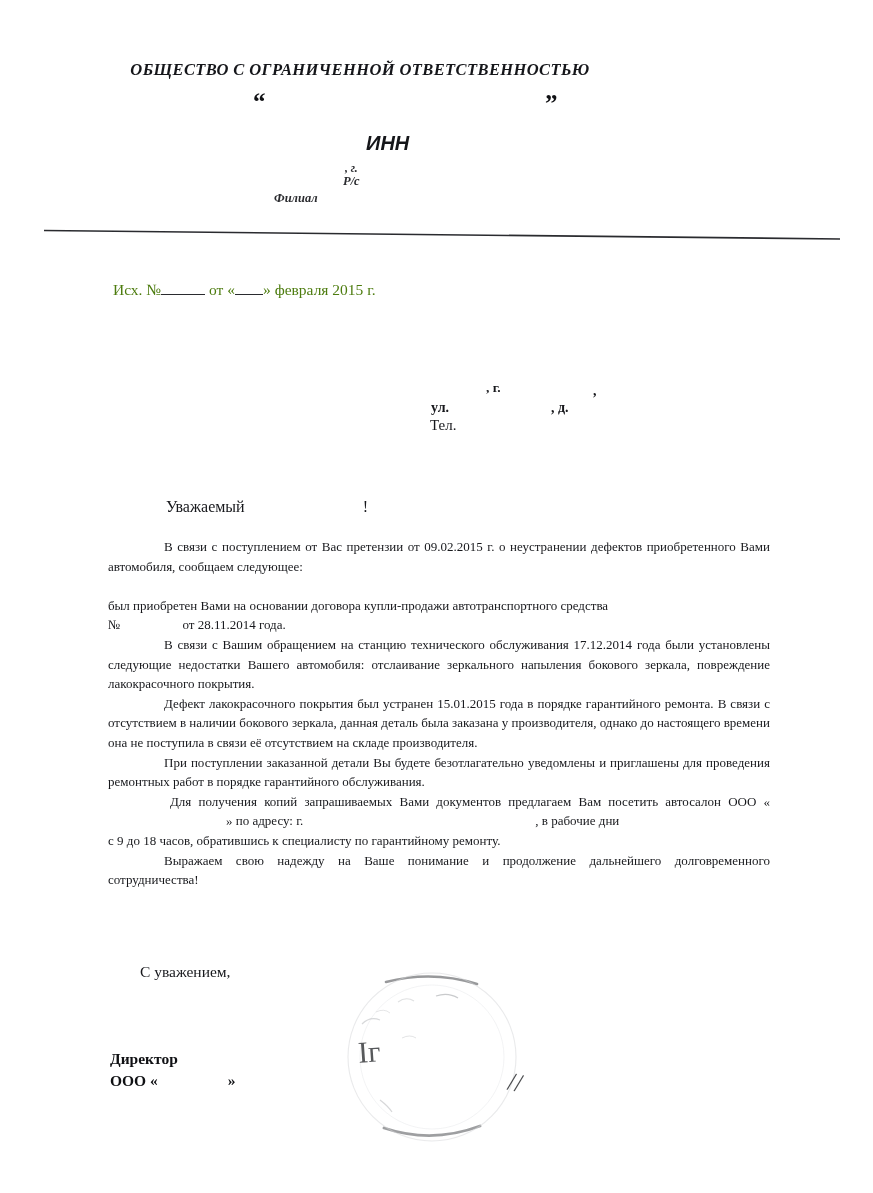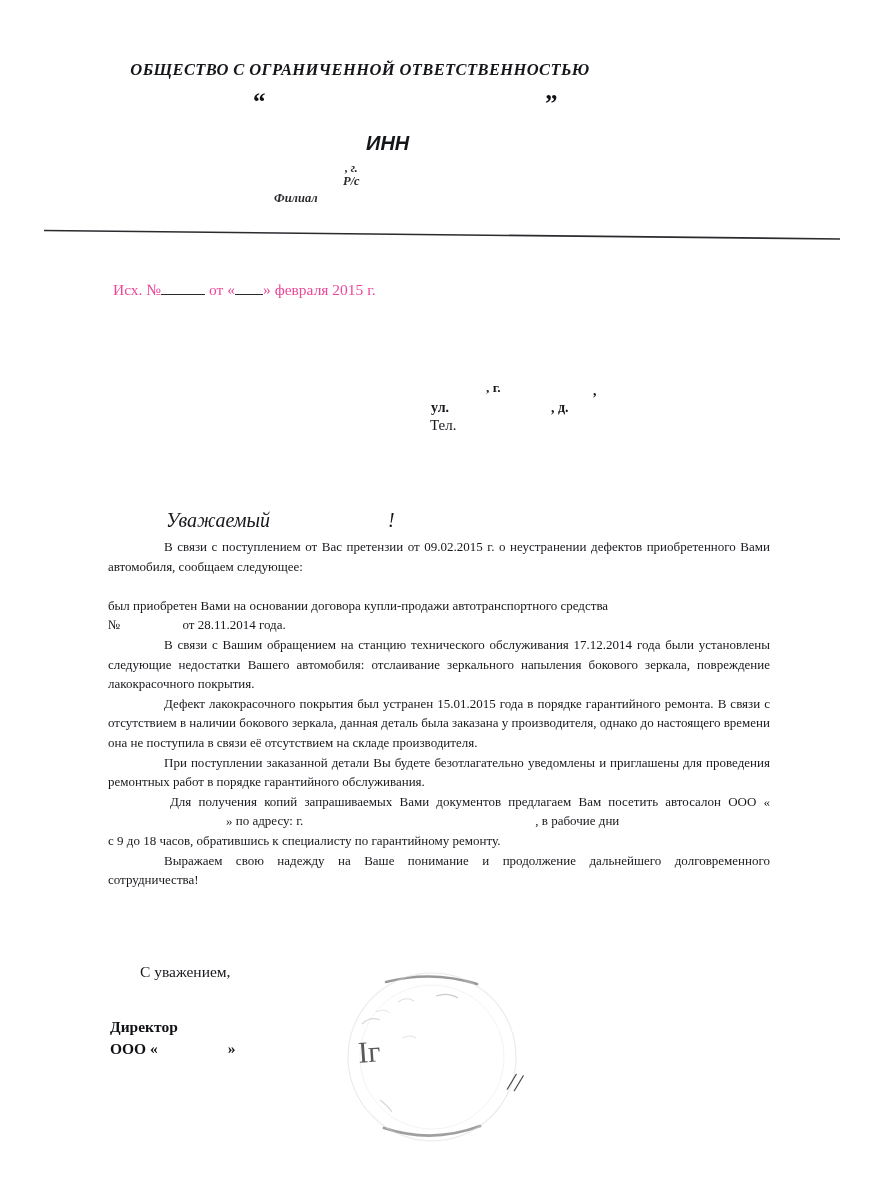"Исх. № от « »" .refline { color: #ec4899 -> #4d7c0f }
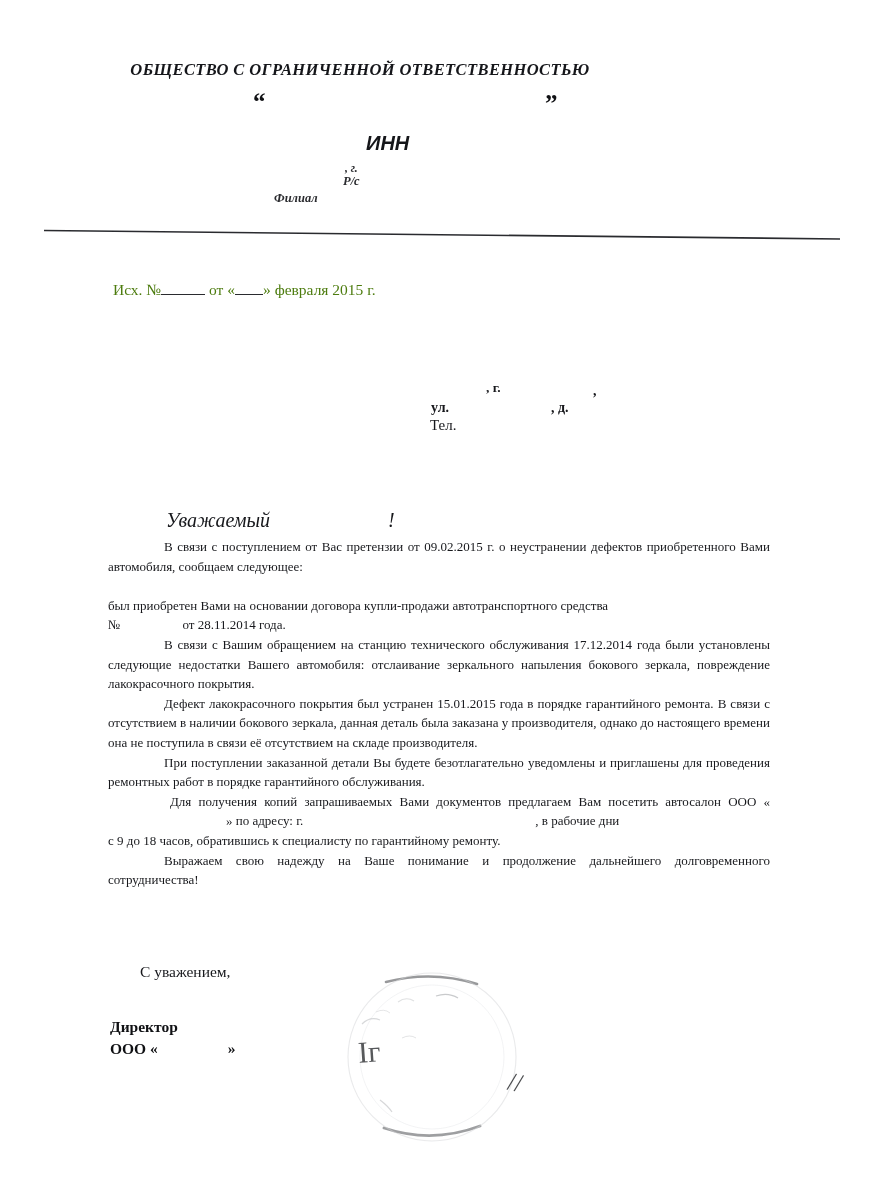"Уважаемый !" .greeting { font-size: 20px -> 16px; font-style: italic -> none; top: 509px -> 498px }
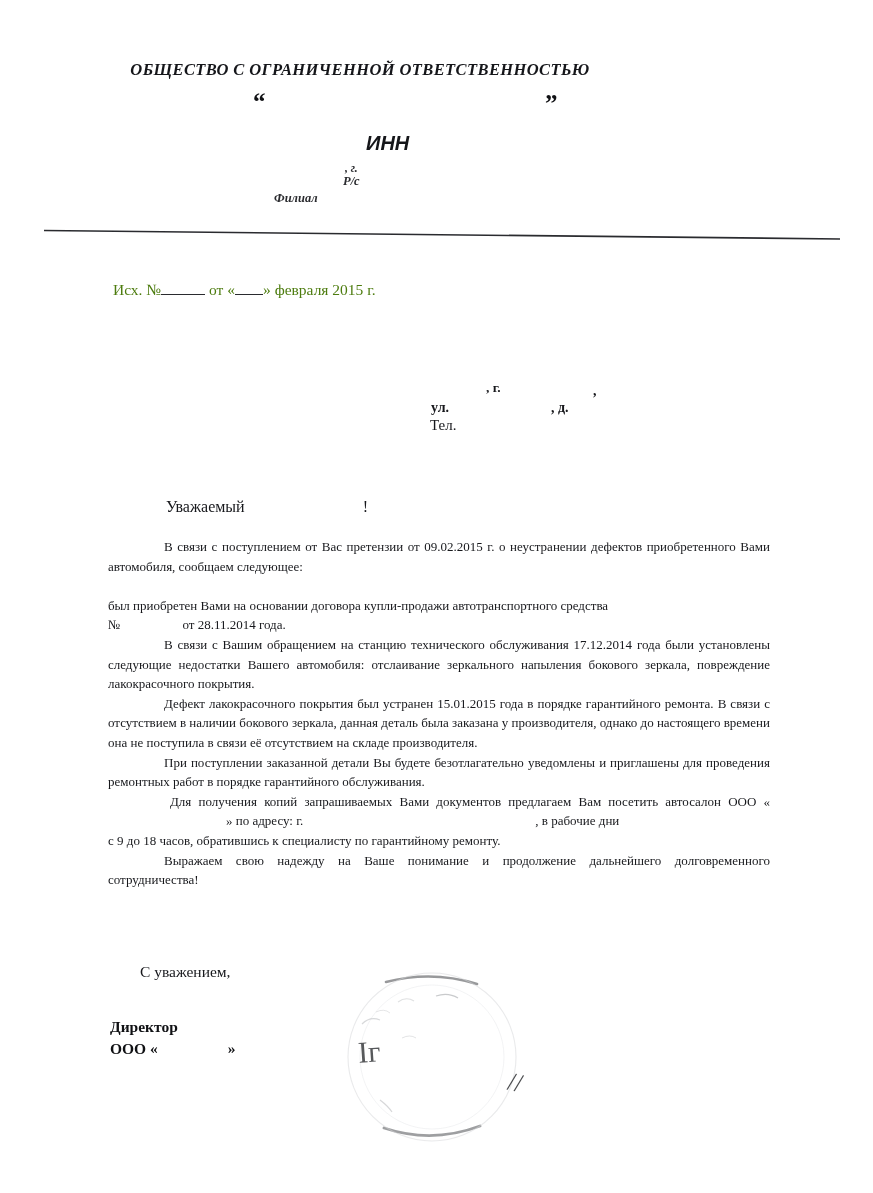"Директор" .signature-block { top: 1016px -> 1048px }
